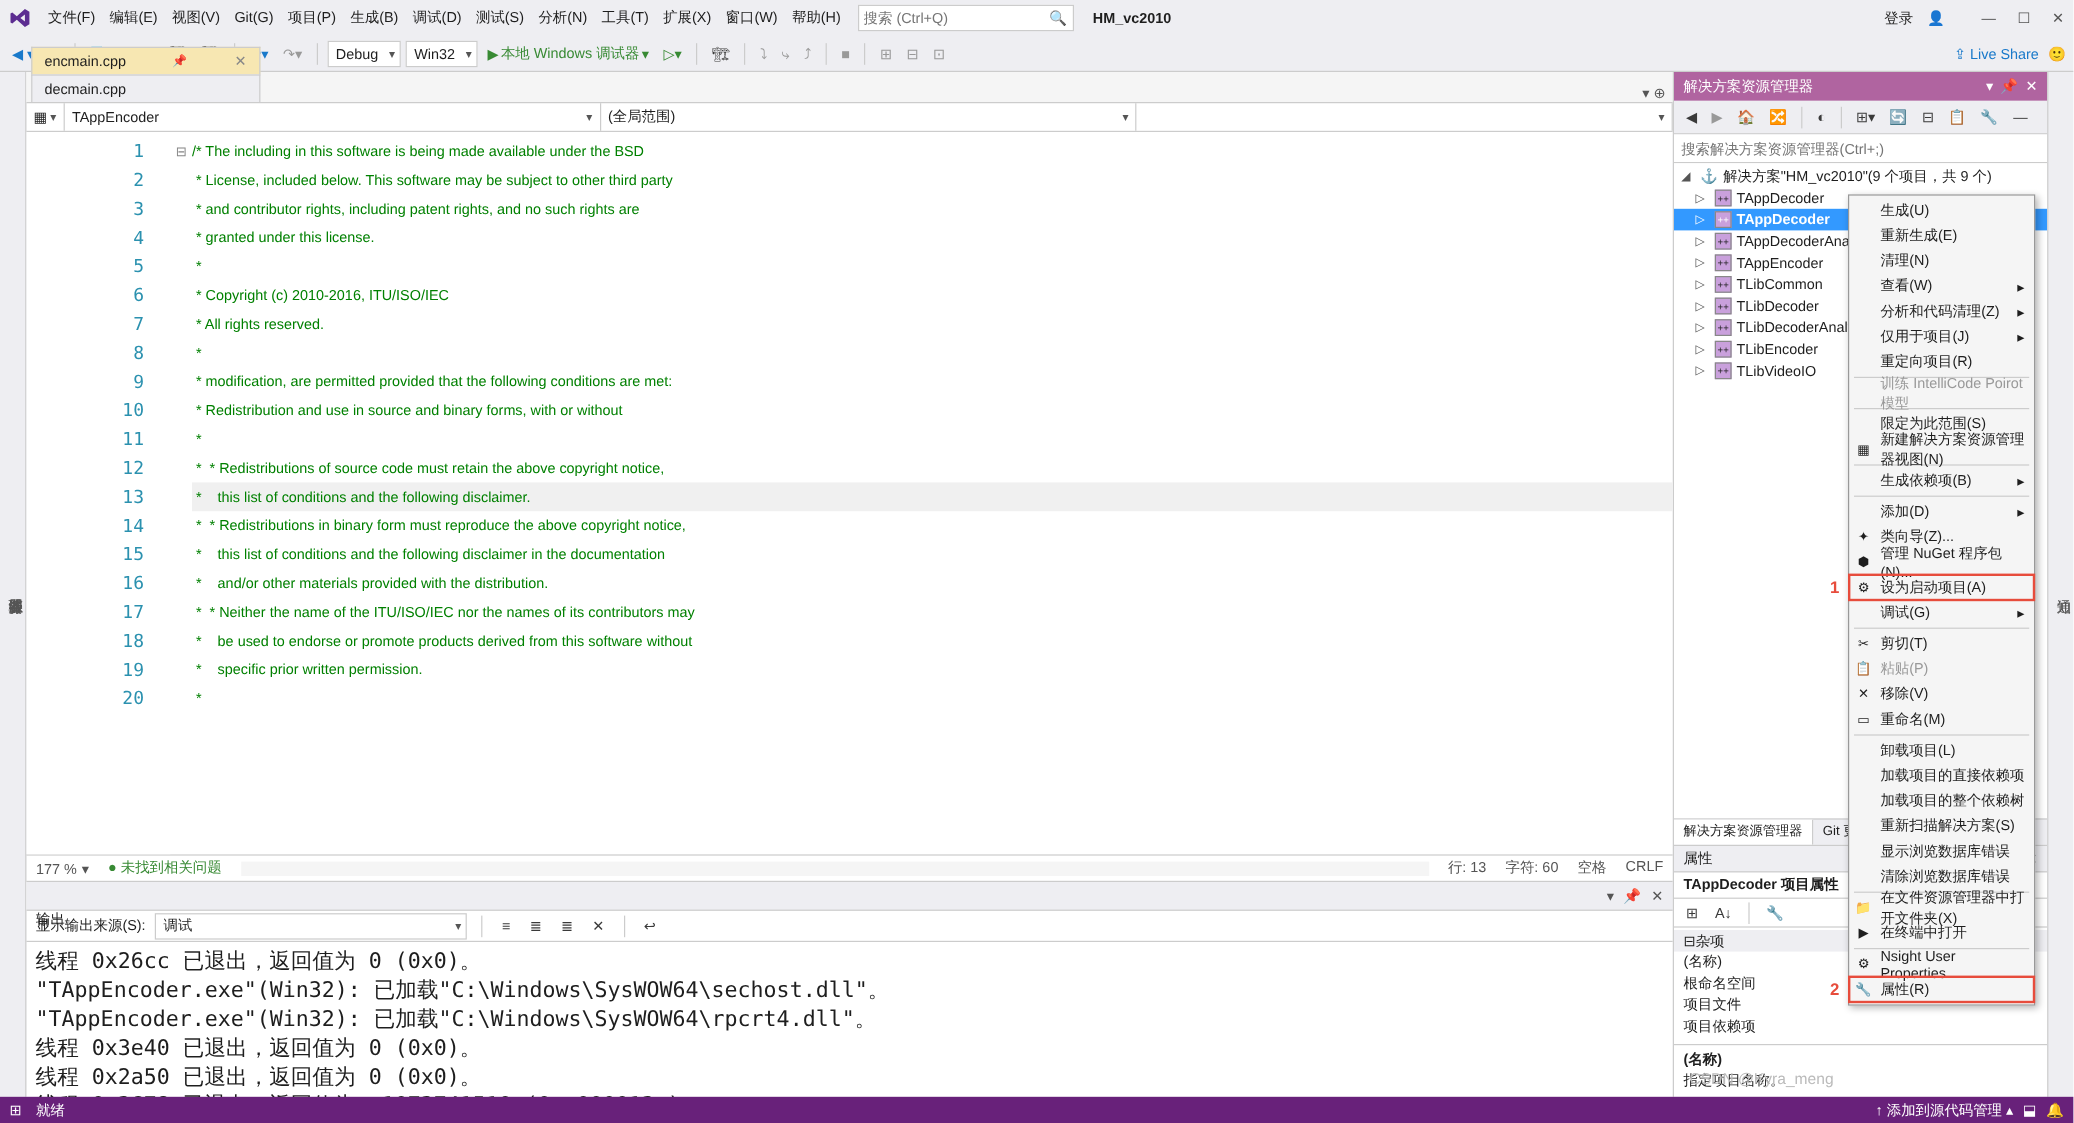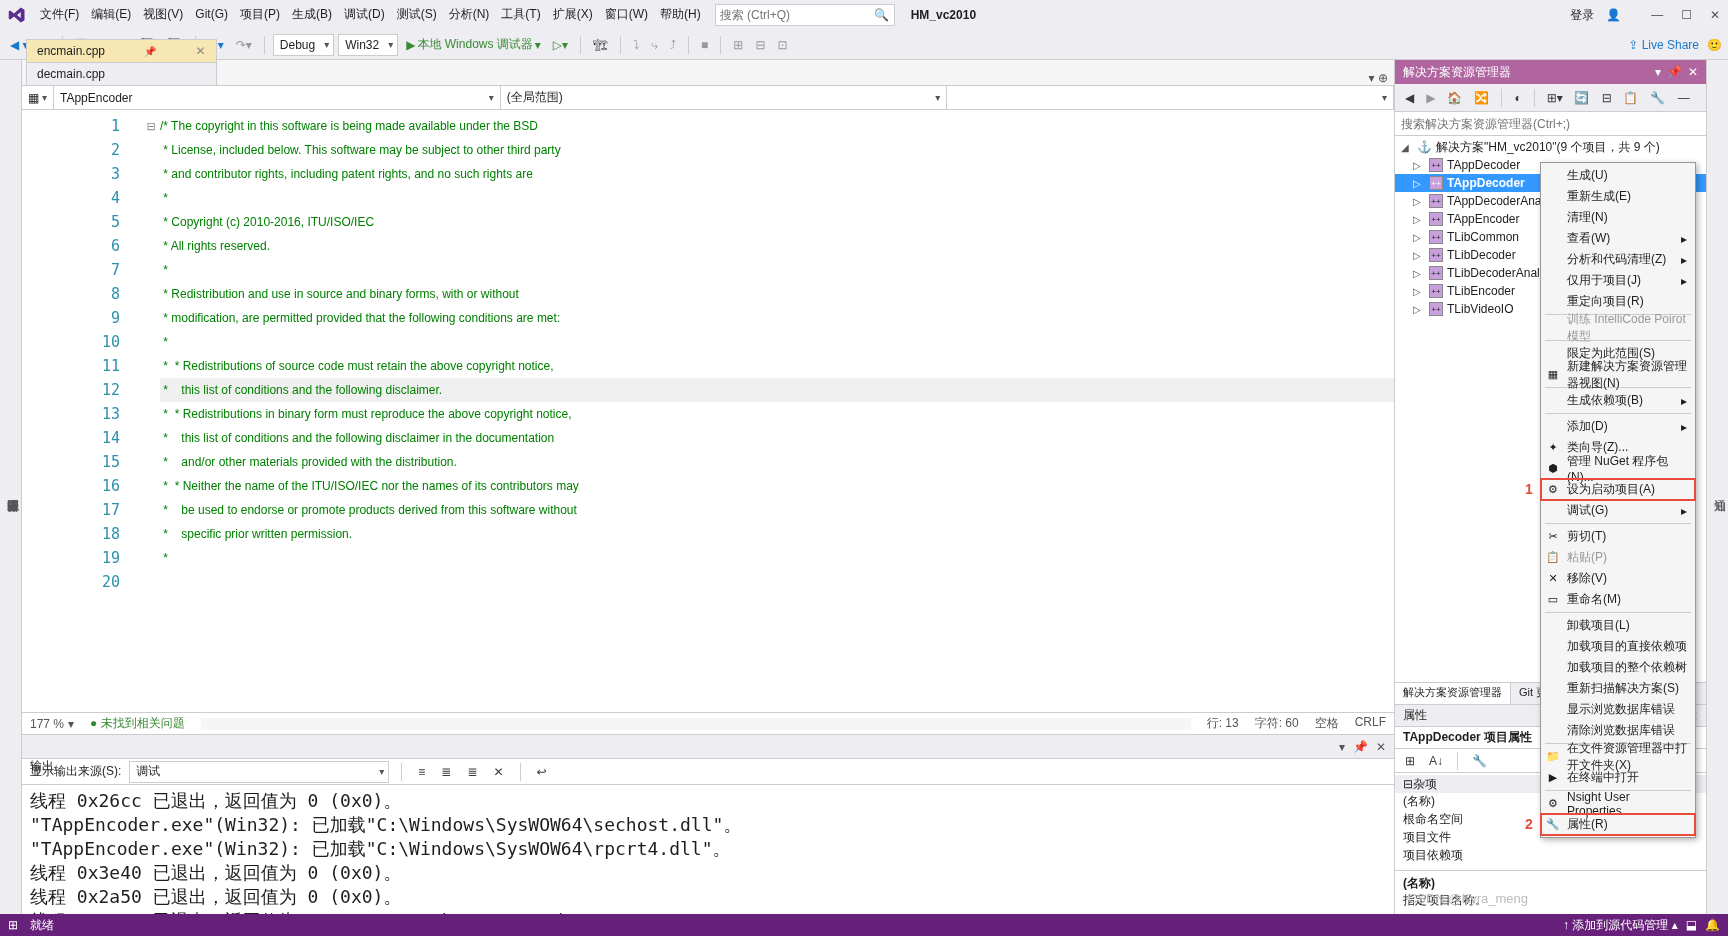"/* The copyright in this" div.line { text: copyright -> including }
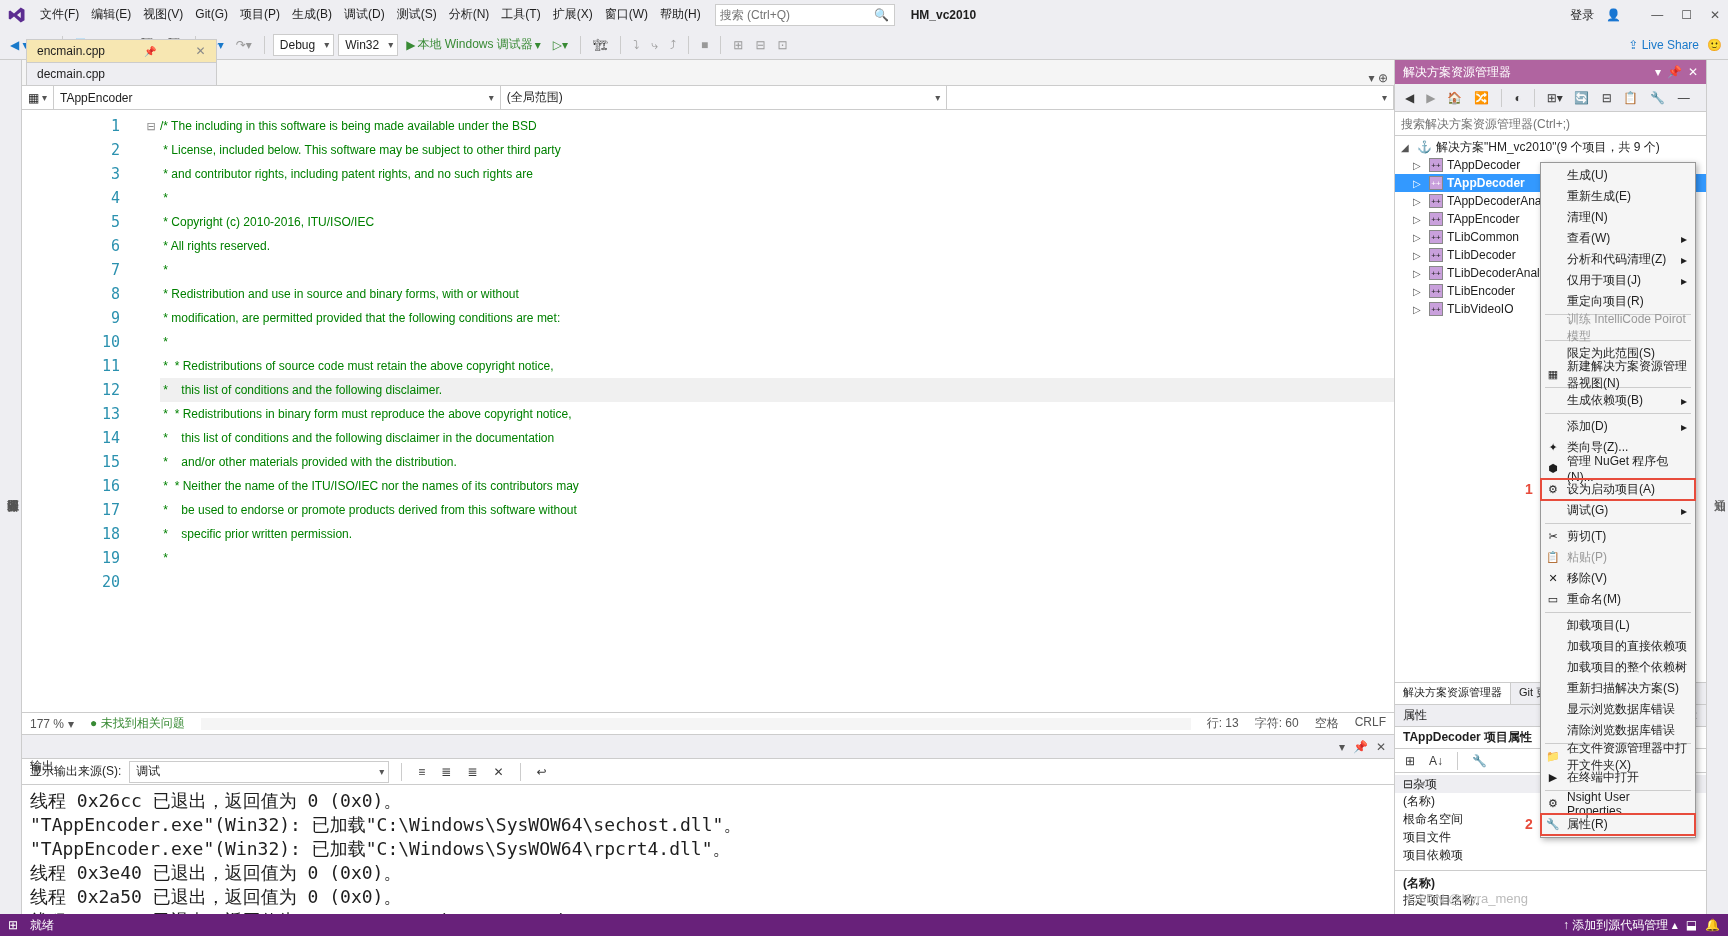"* granted under this license." div.line { html: none -> <div> * granted under this license.</div> }
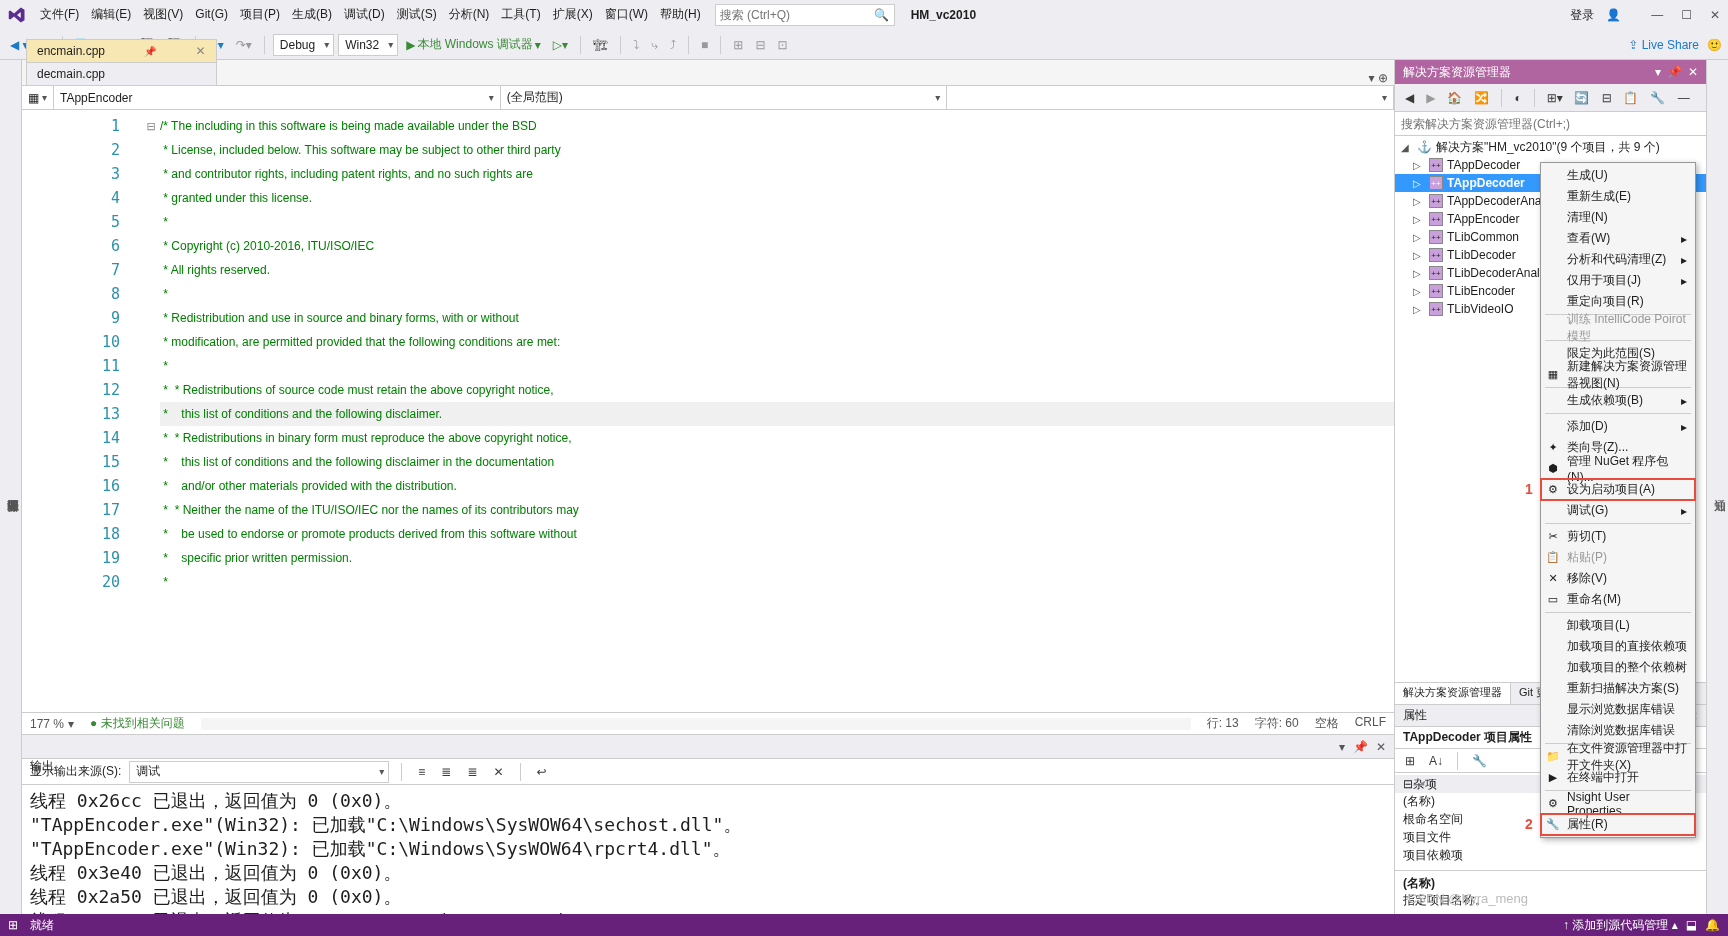"* Redistribution and use in" div.line { order: before "* modification, are permitted provided" -> after "* modification, are permitted provided" }
